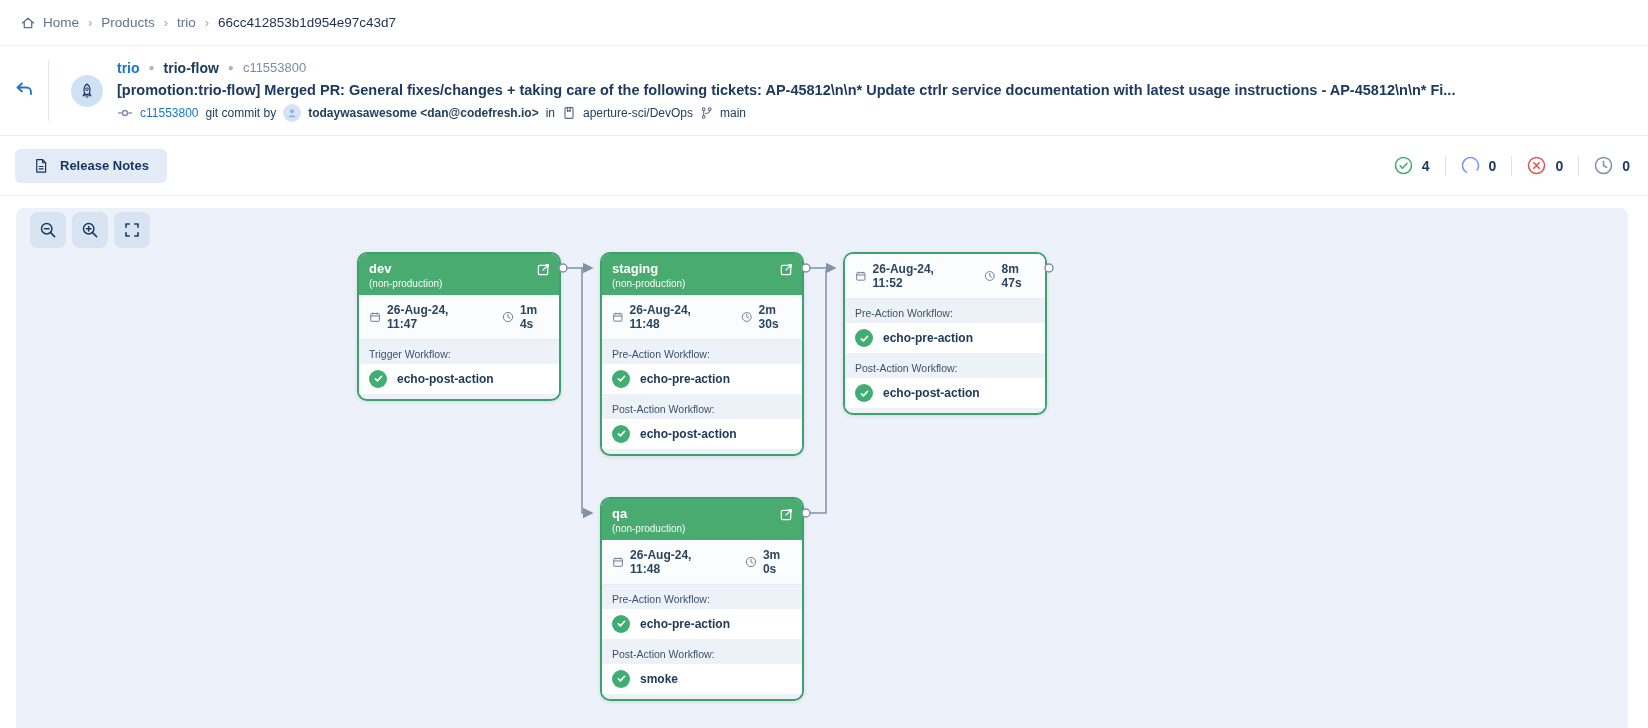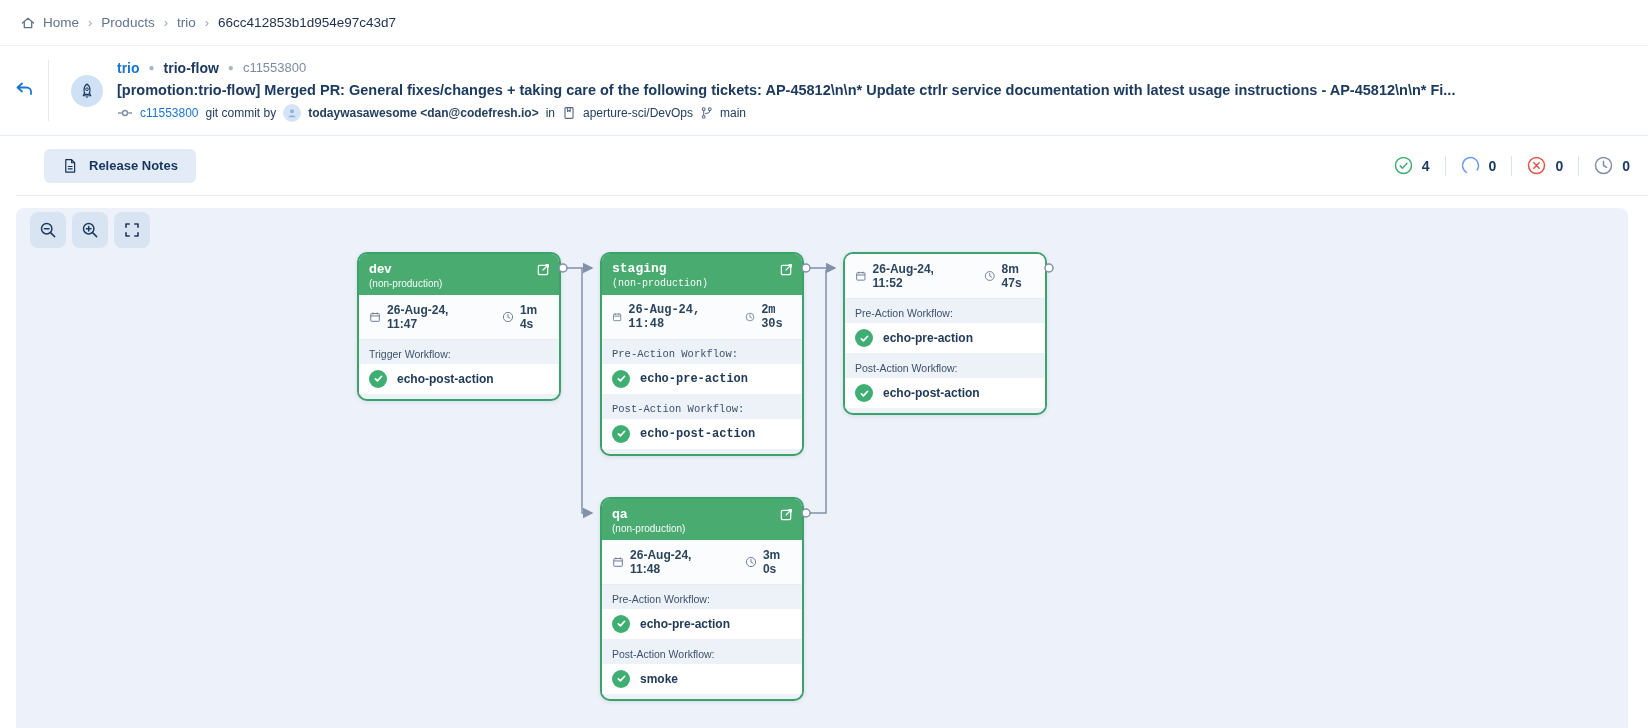"Release Notes" .toolbar { margin-left: 16px -> none; padding: 0 18px 0 28px -> 0 18px 0 15px }
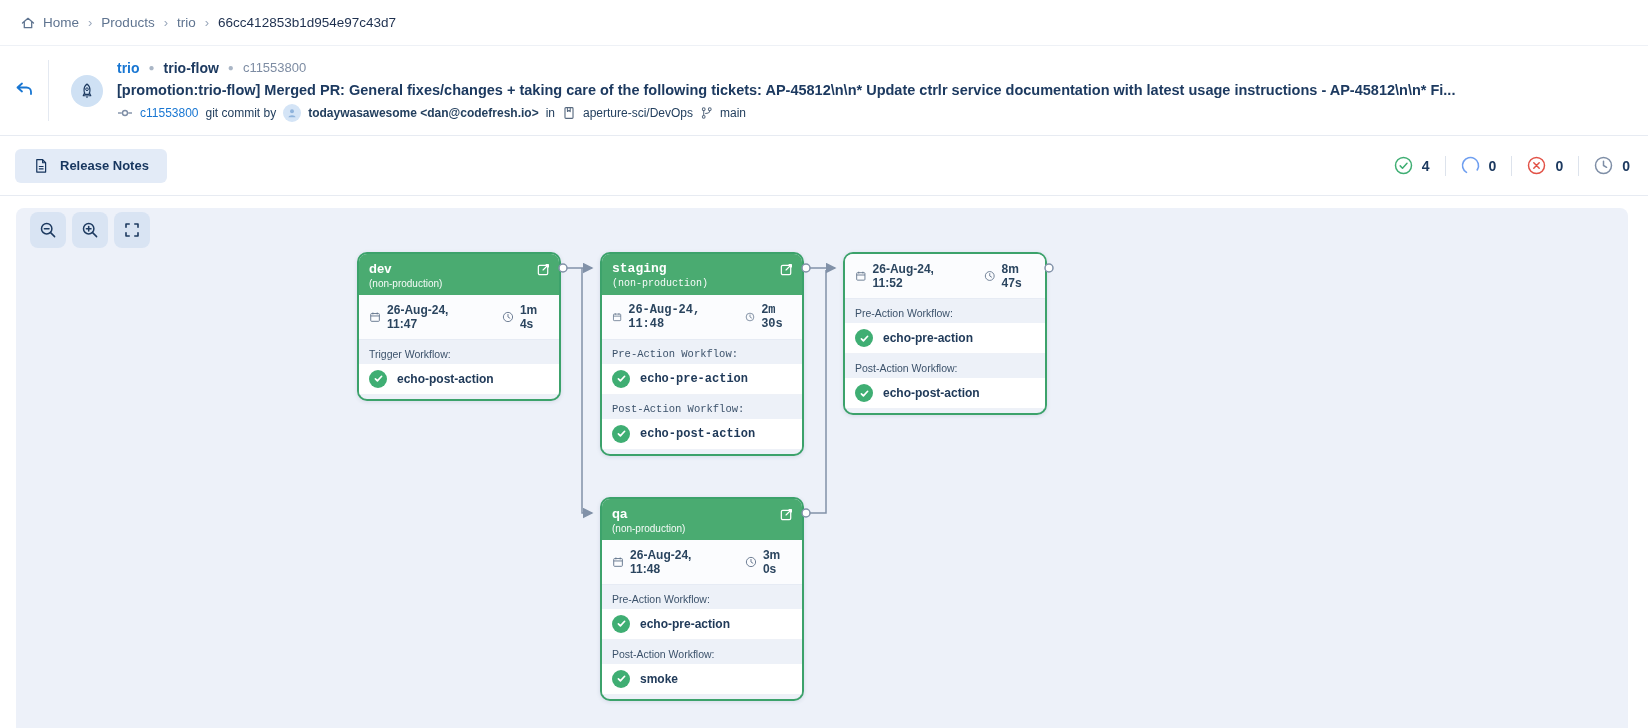"staging" div.env-card { font-family: Liberation Mono, monospace -> none }
